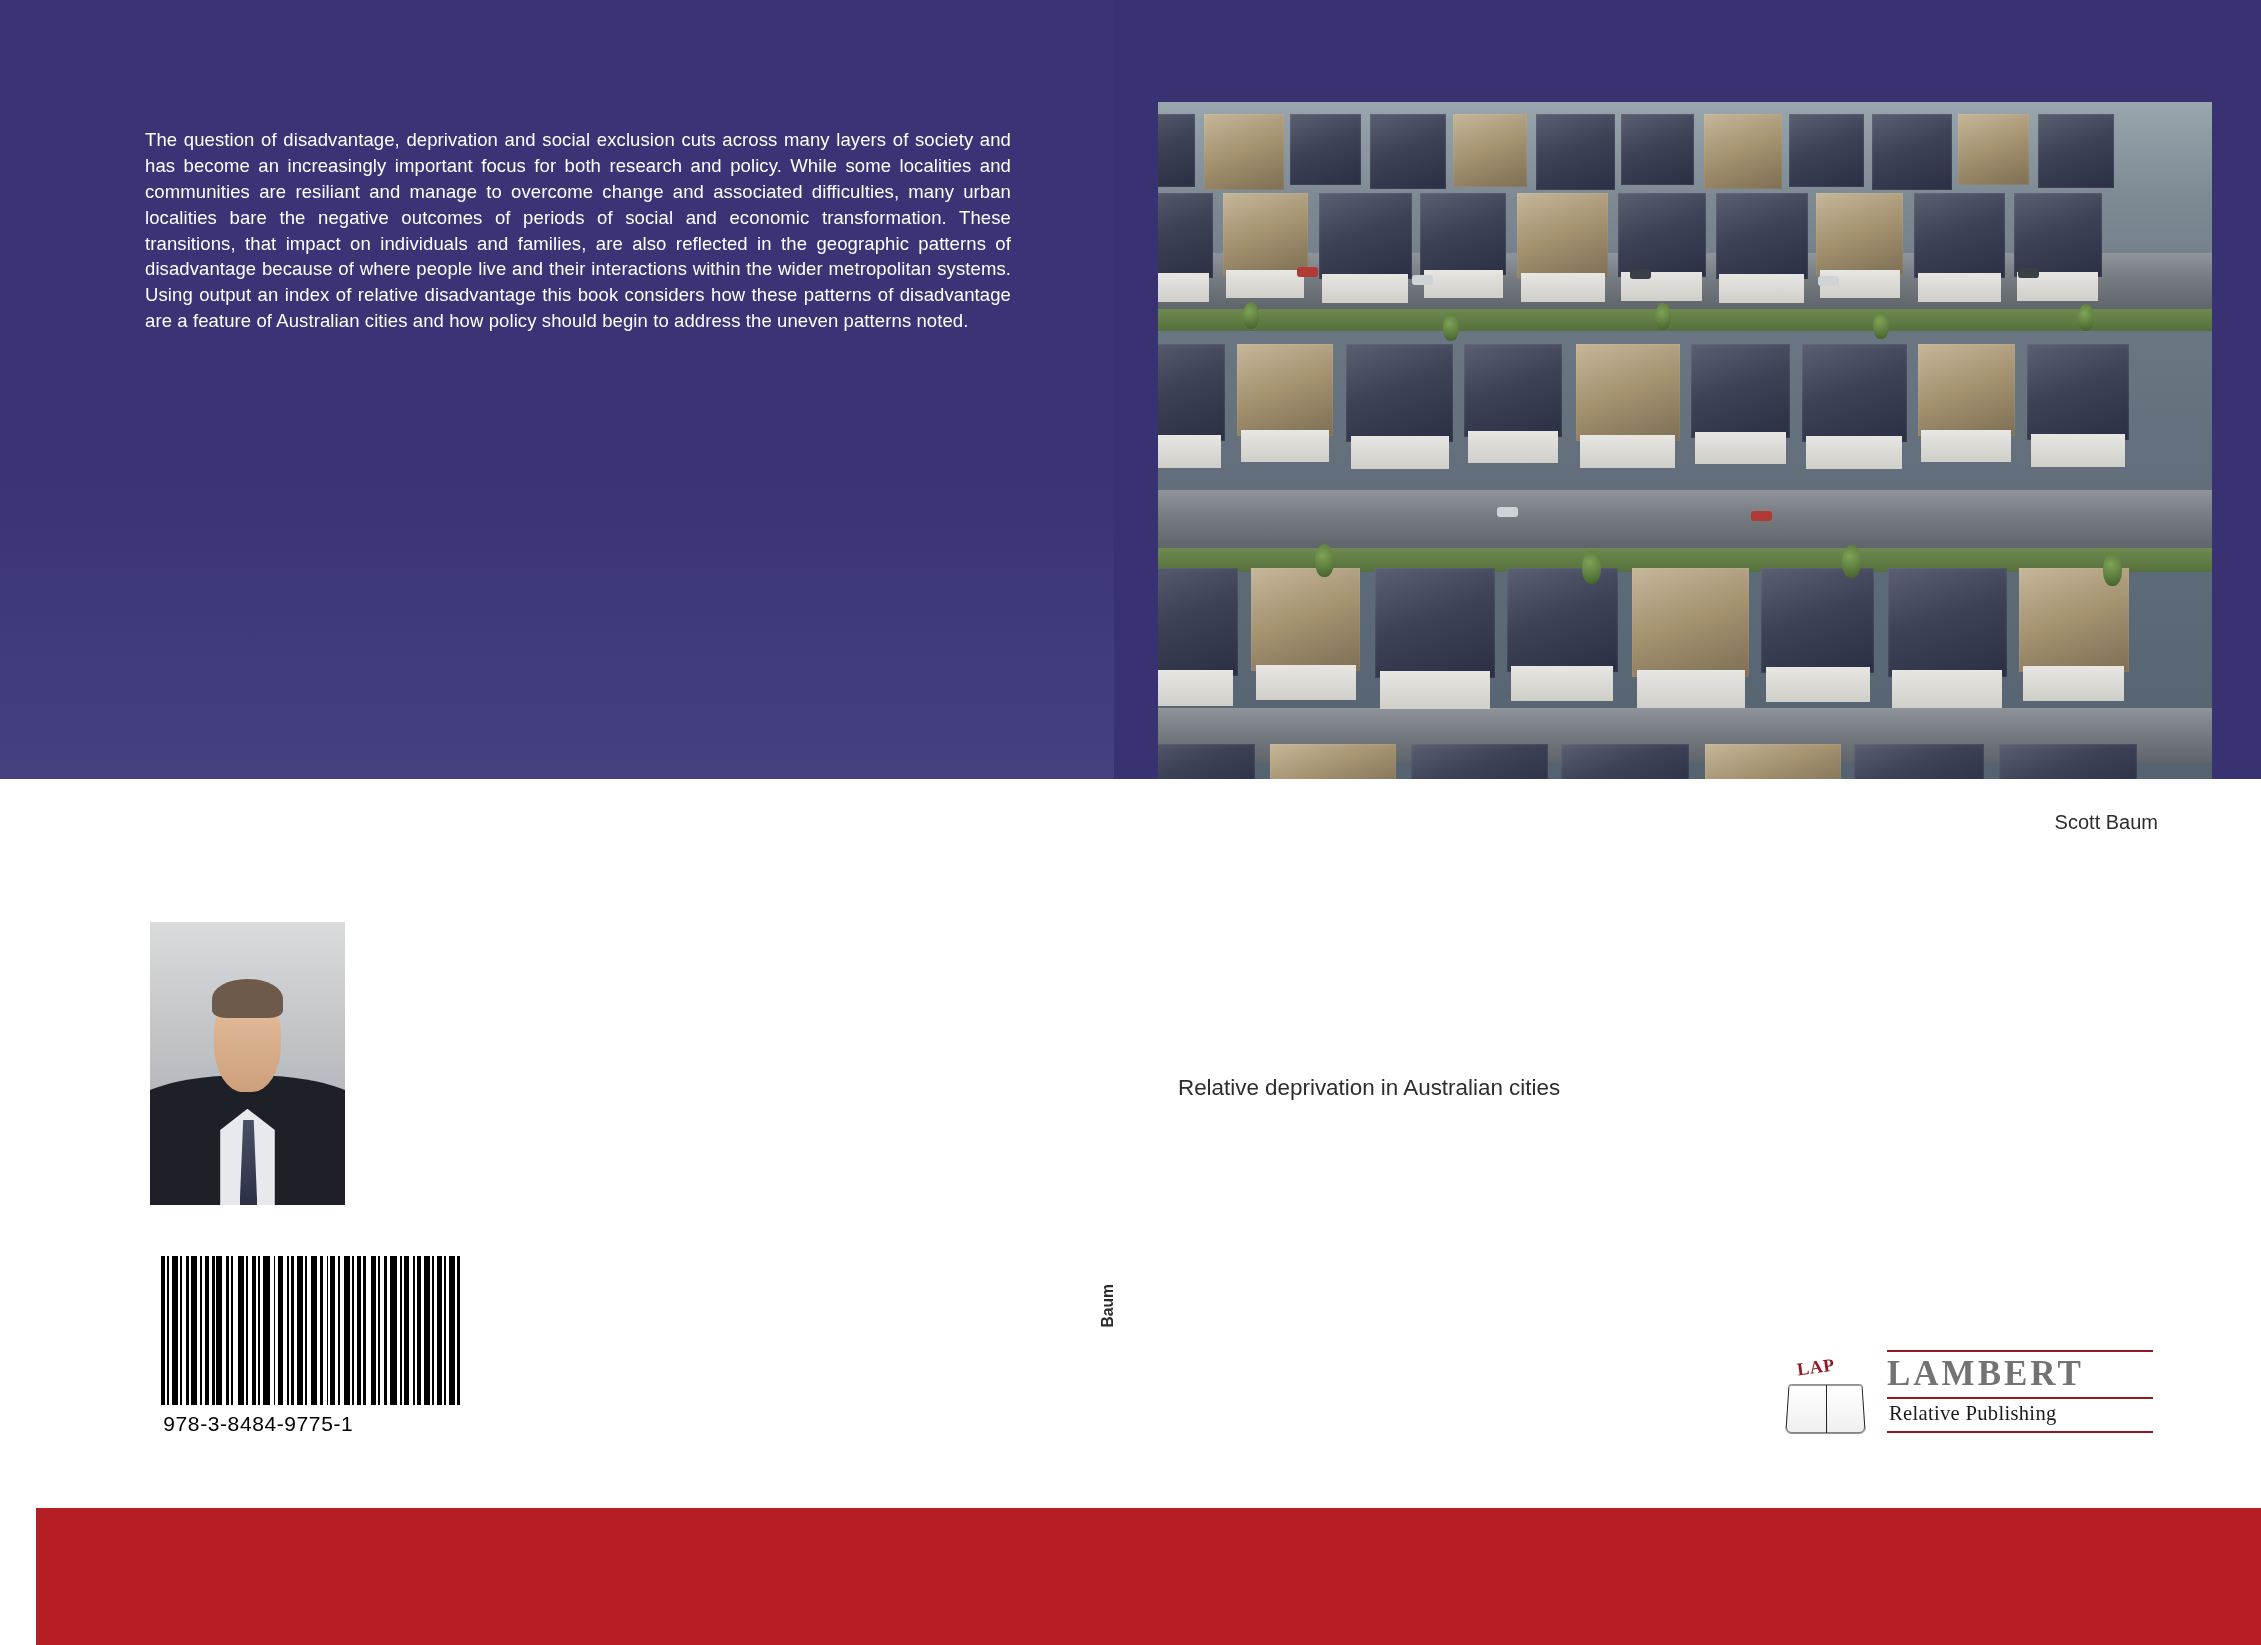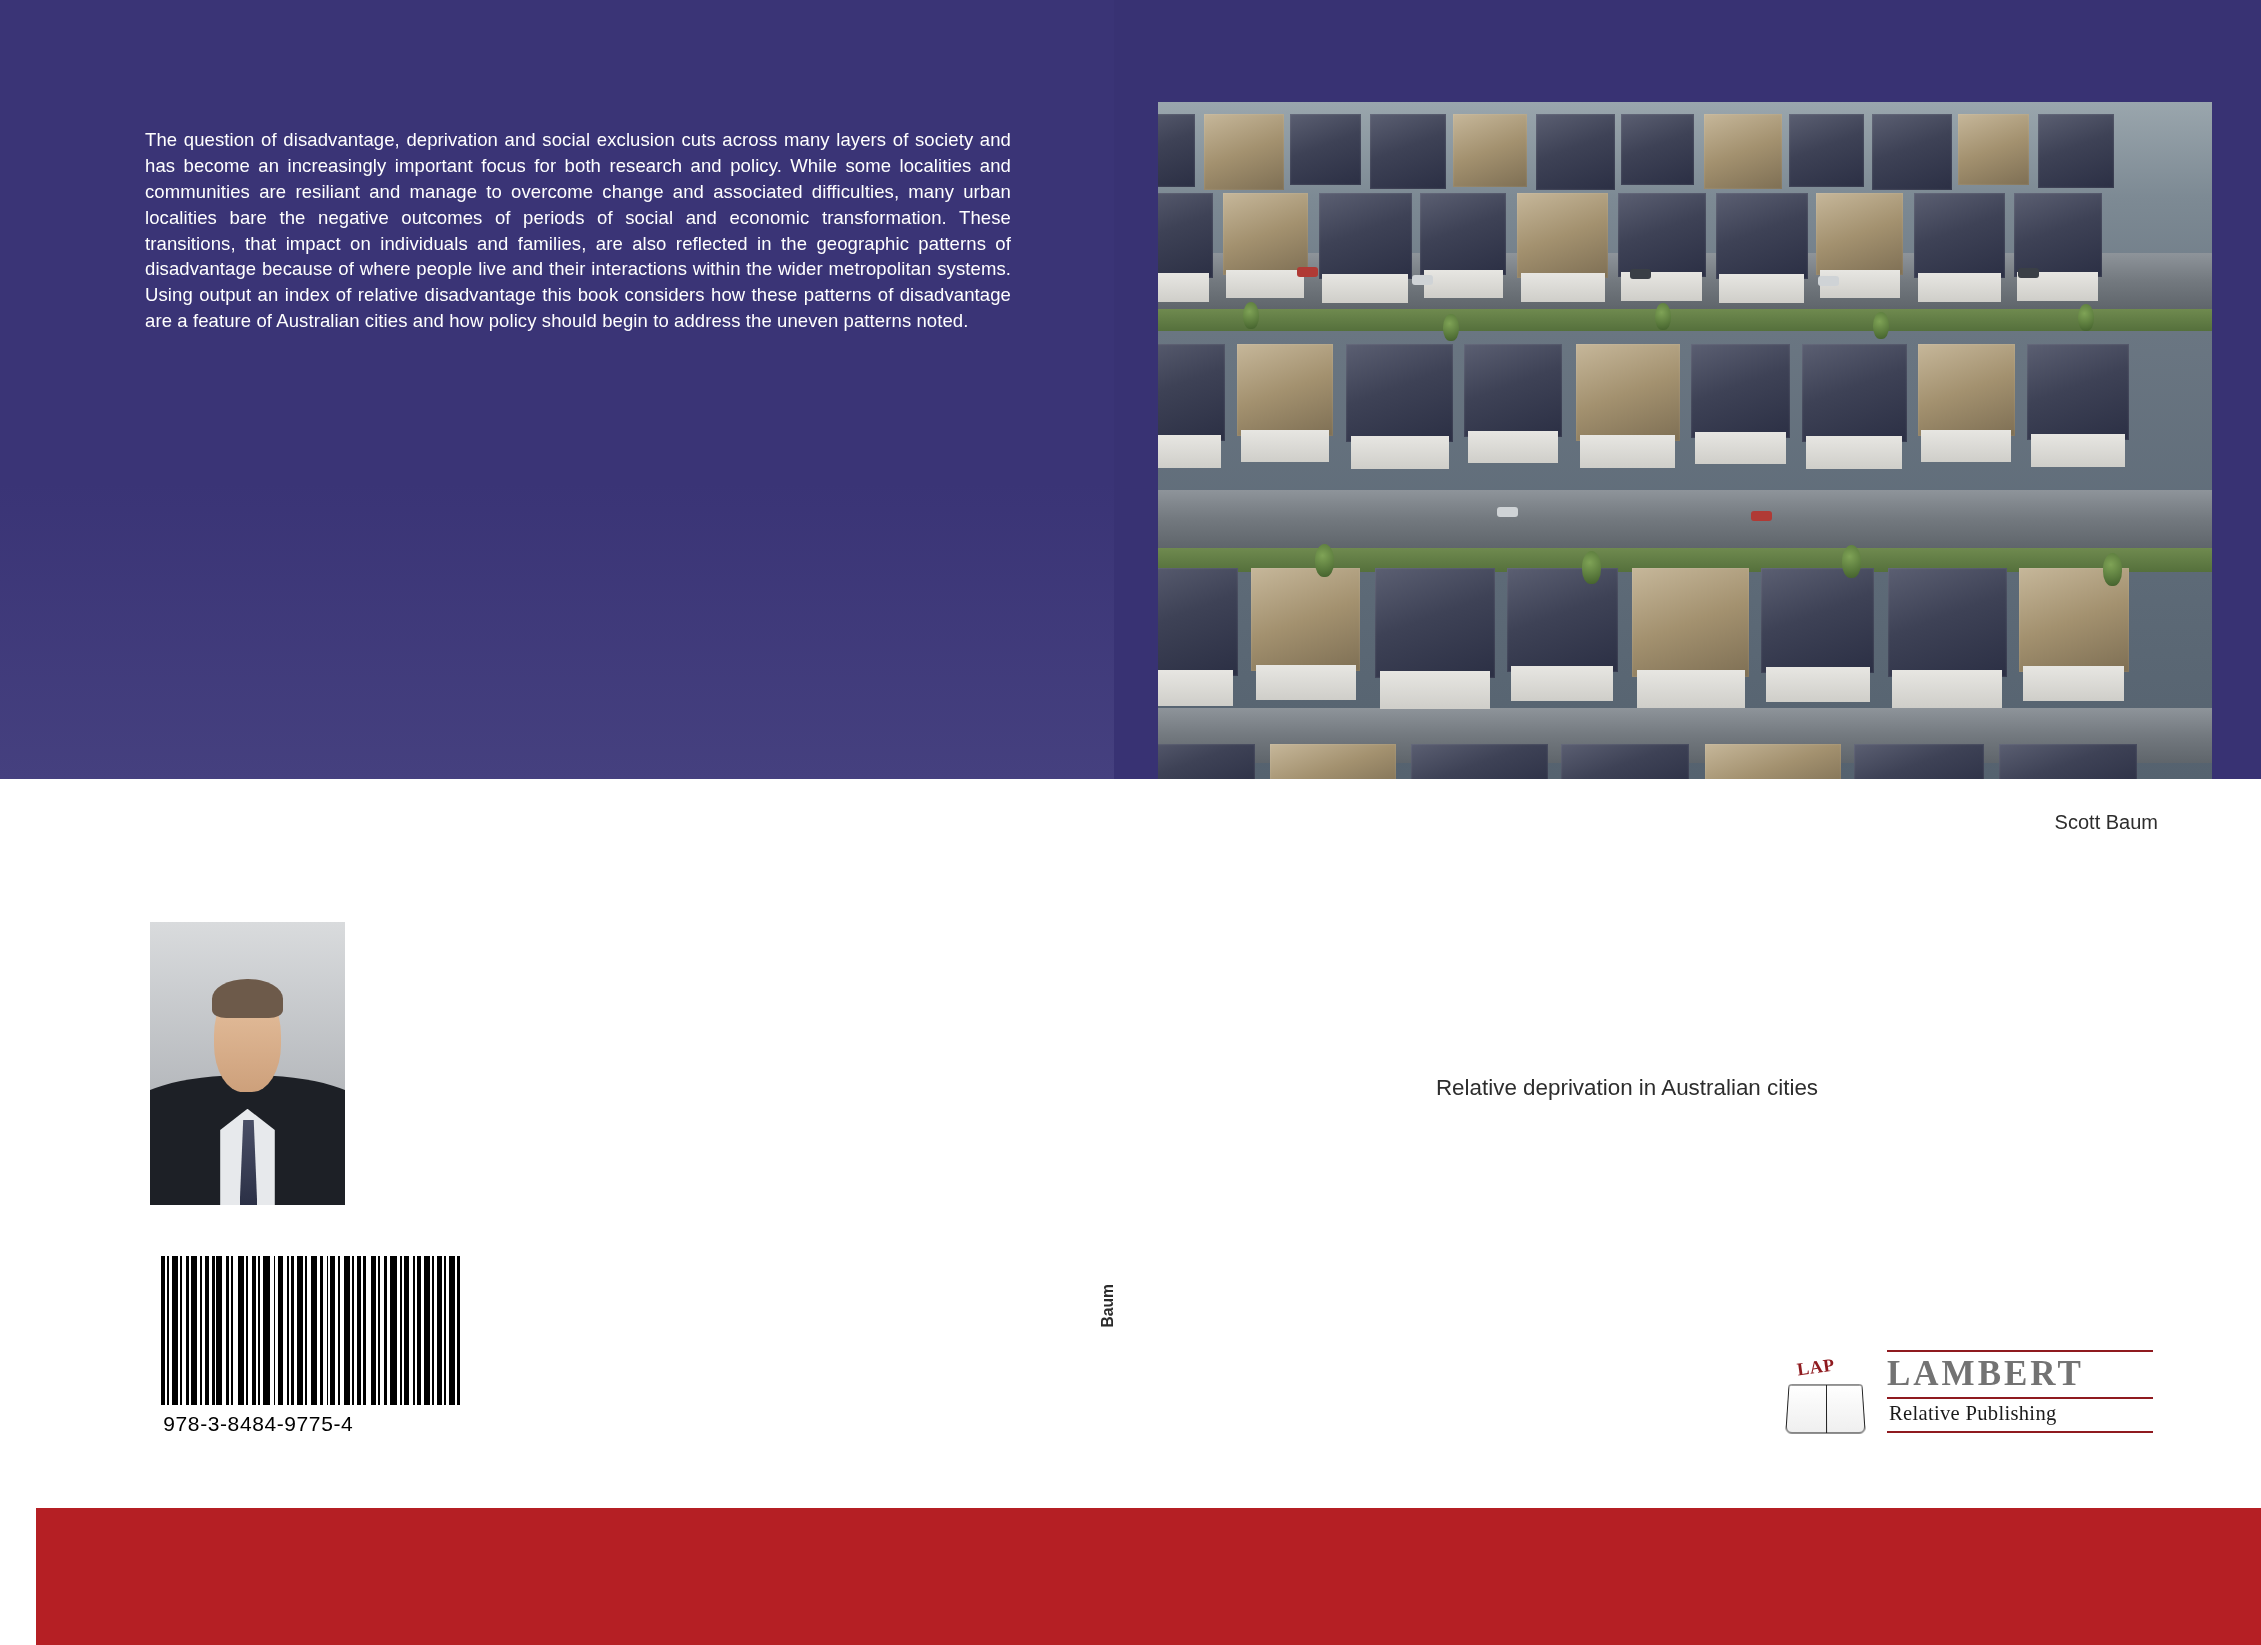"Relative deprivation in Australian" .front-subtitle { left: 1127px -> 1178px; text-align: center -> left }
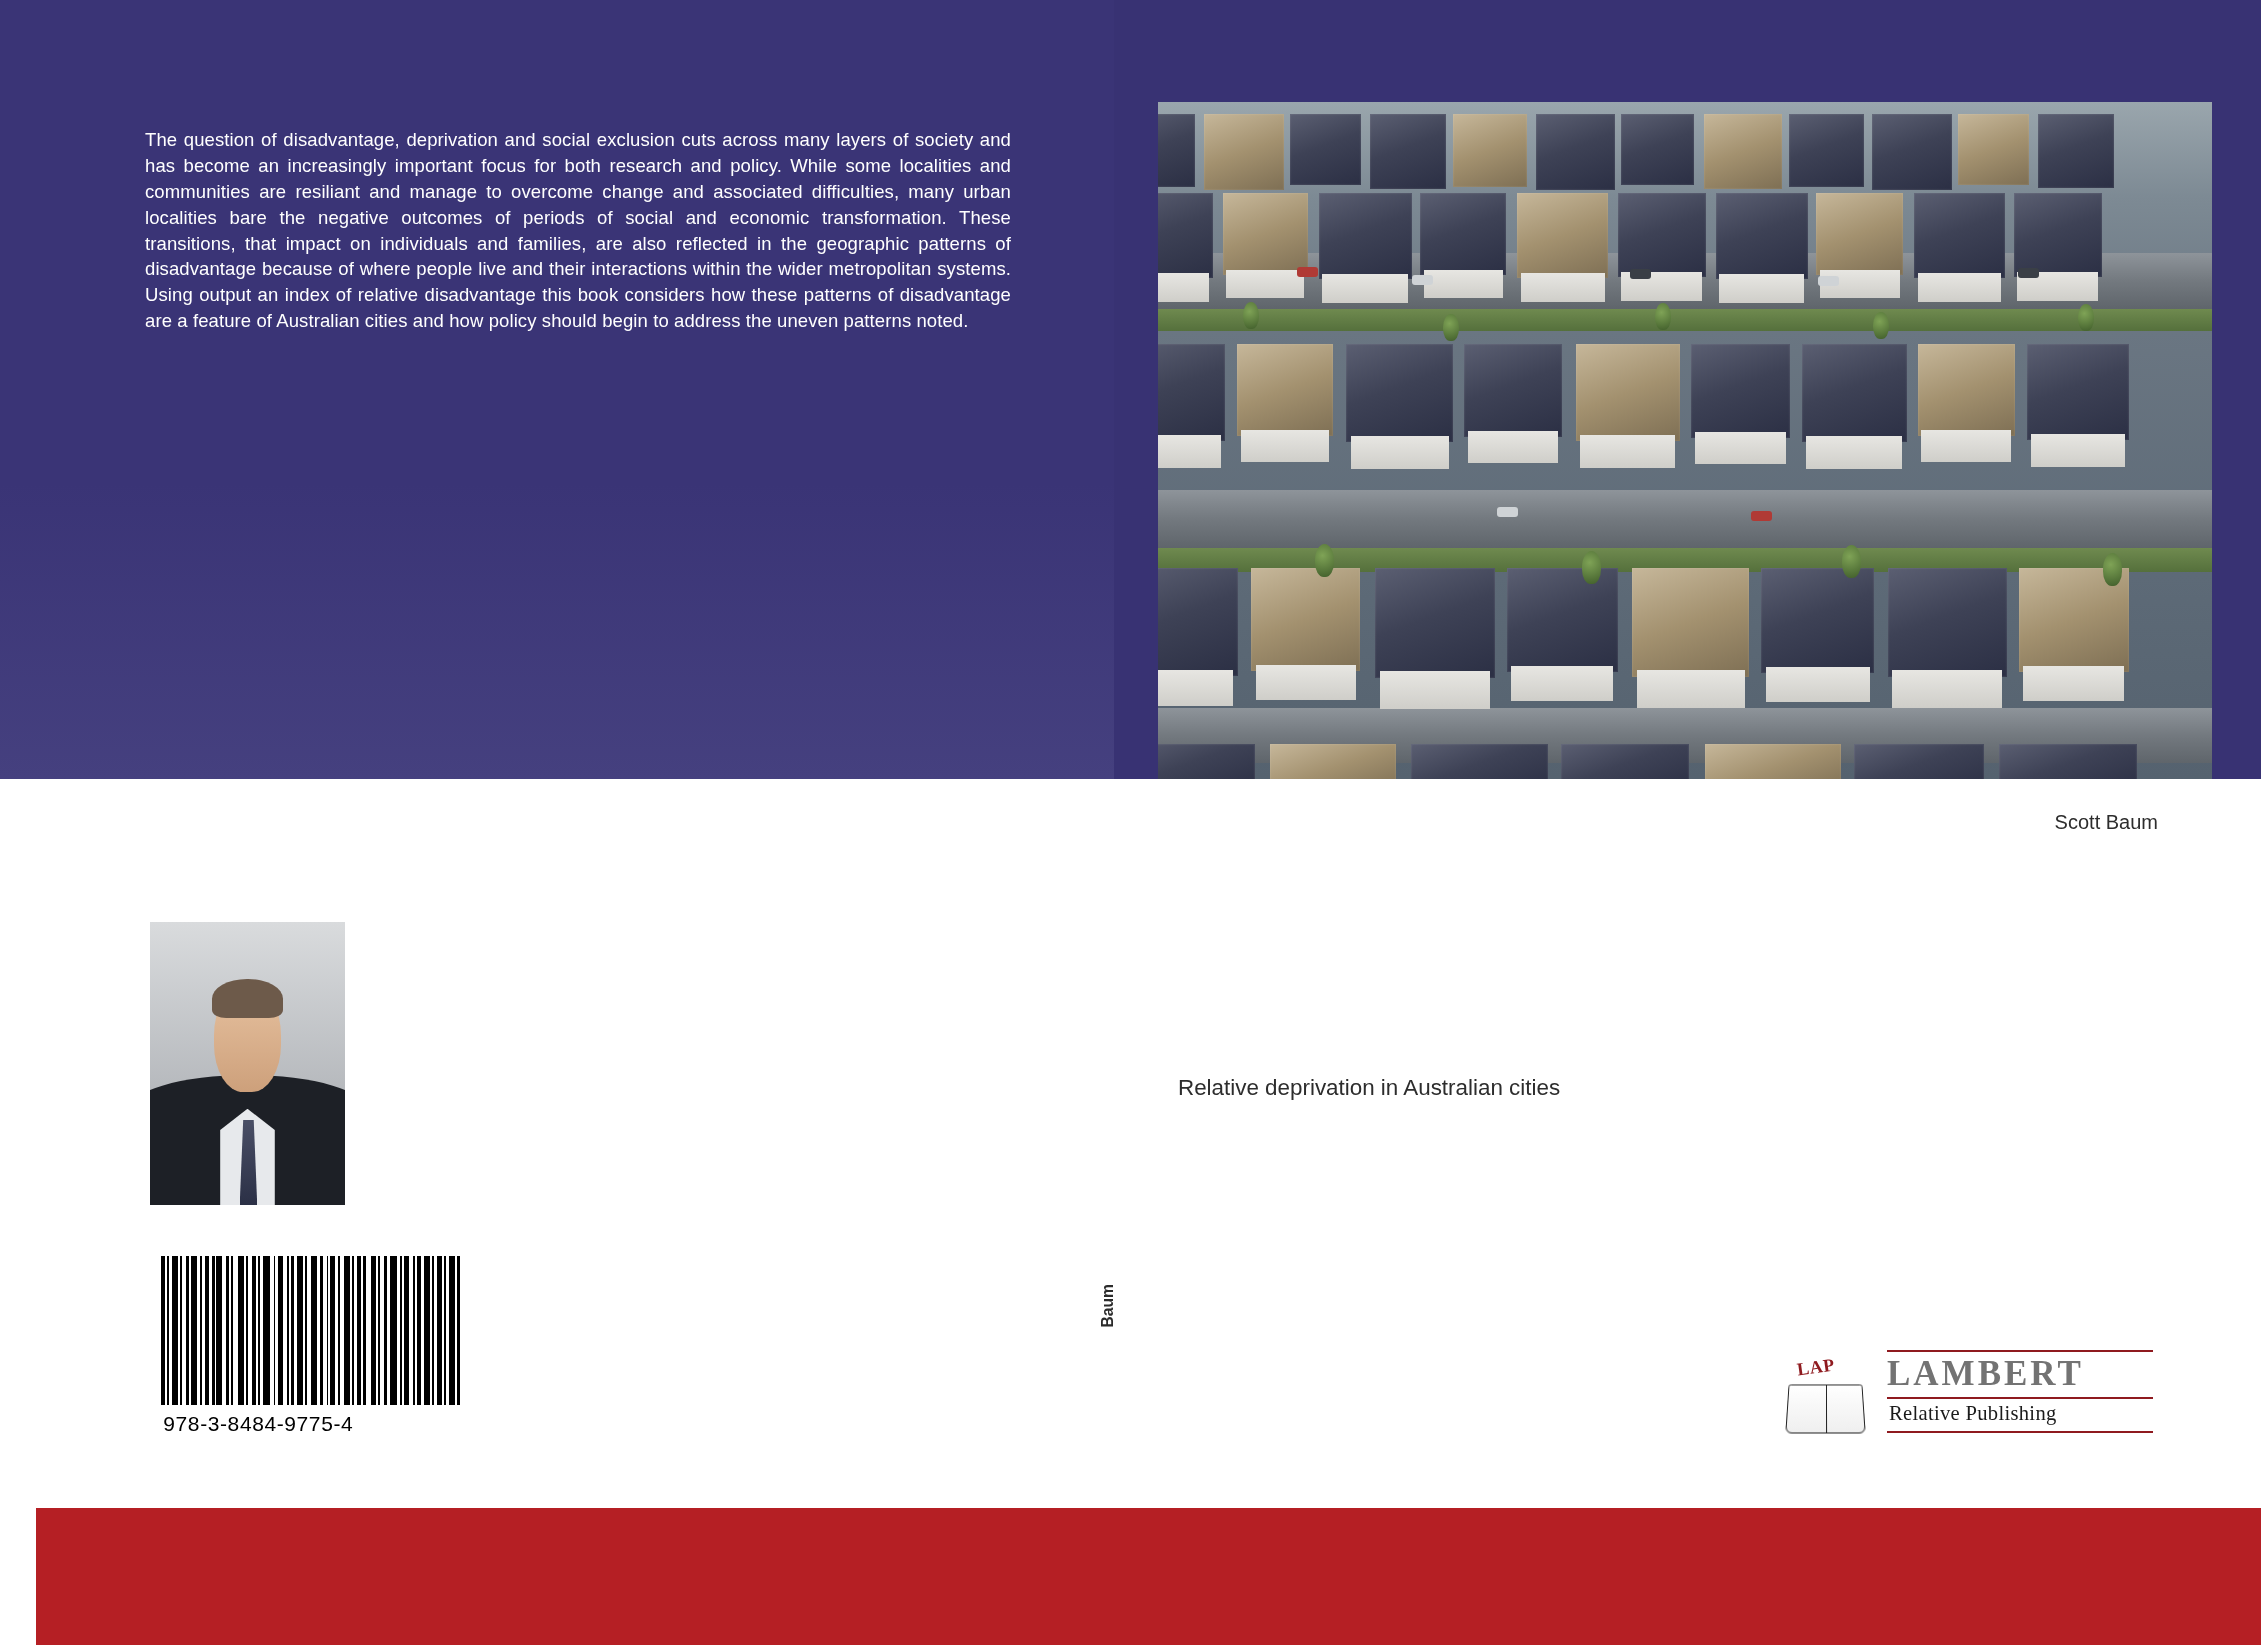"978-3-8484-9775-4" div.barcode-number { text: 978-3-8484-9775-4 -> 978-3-8484-9775-1 }
